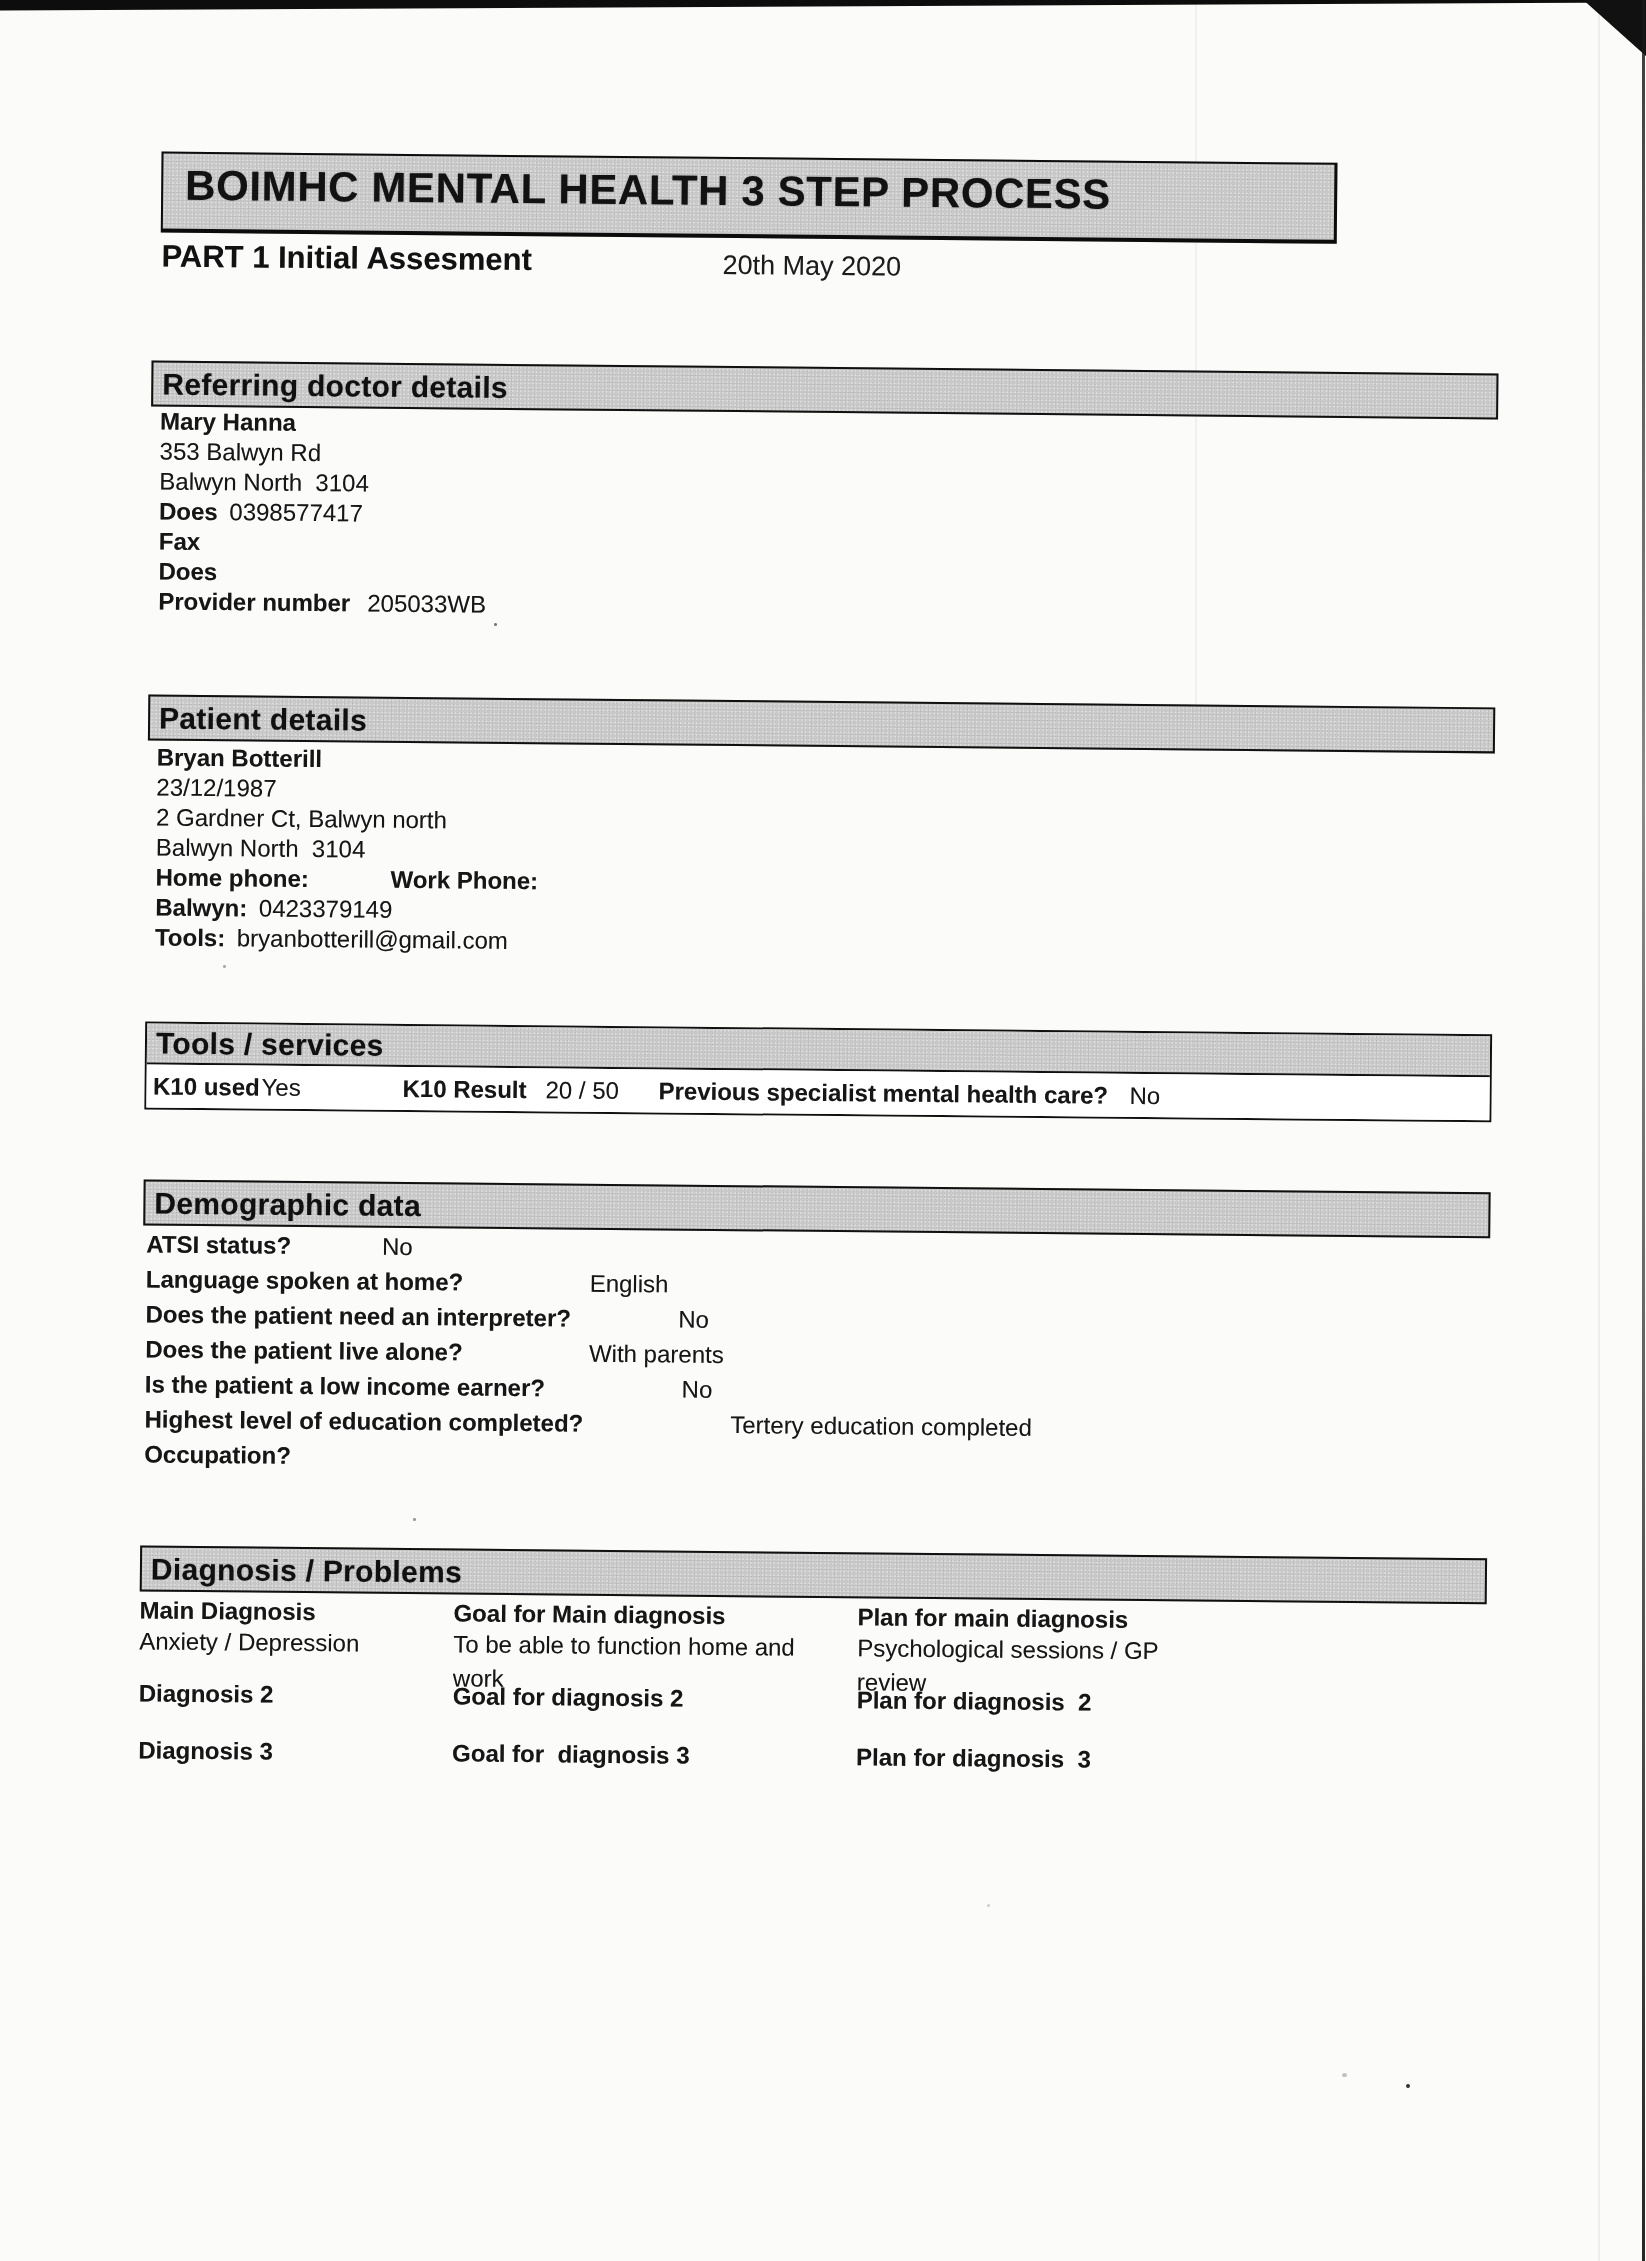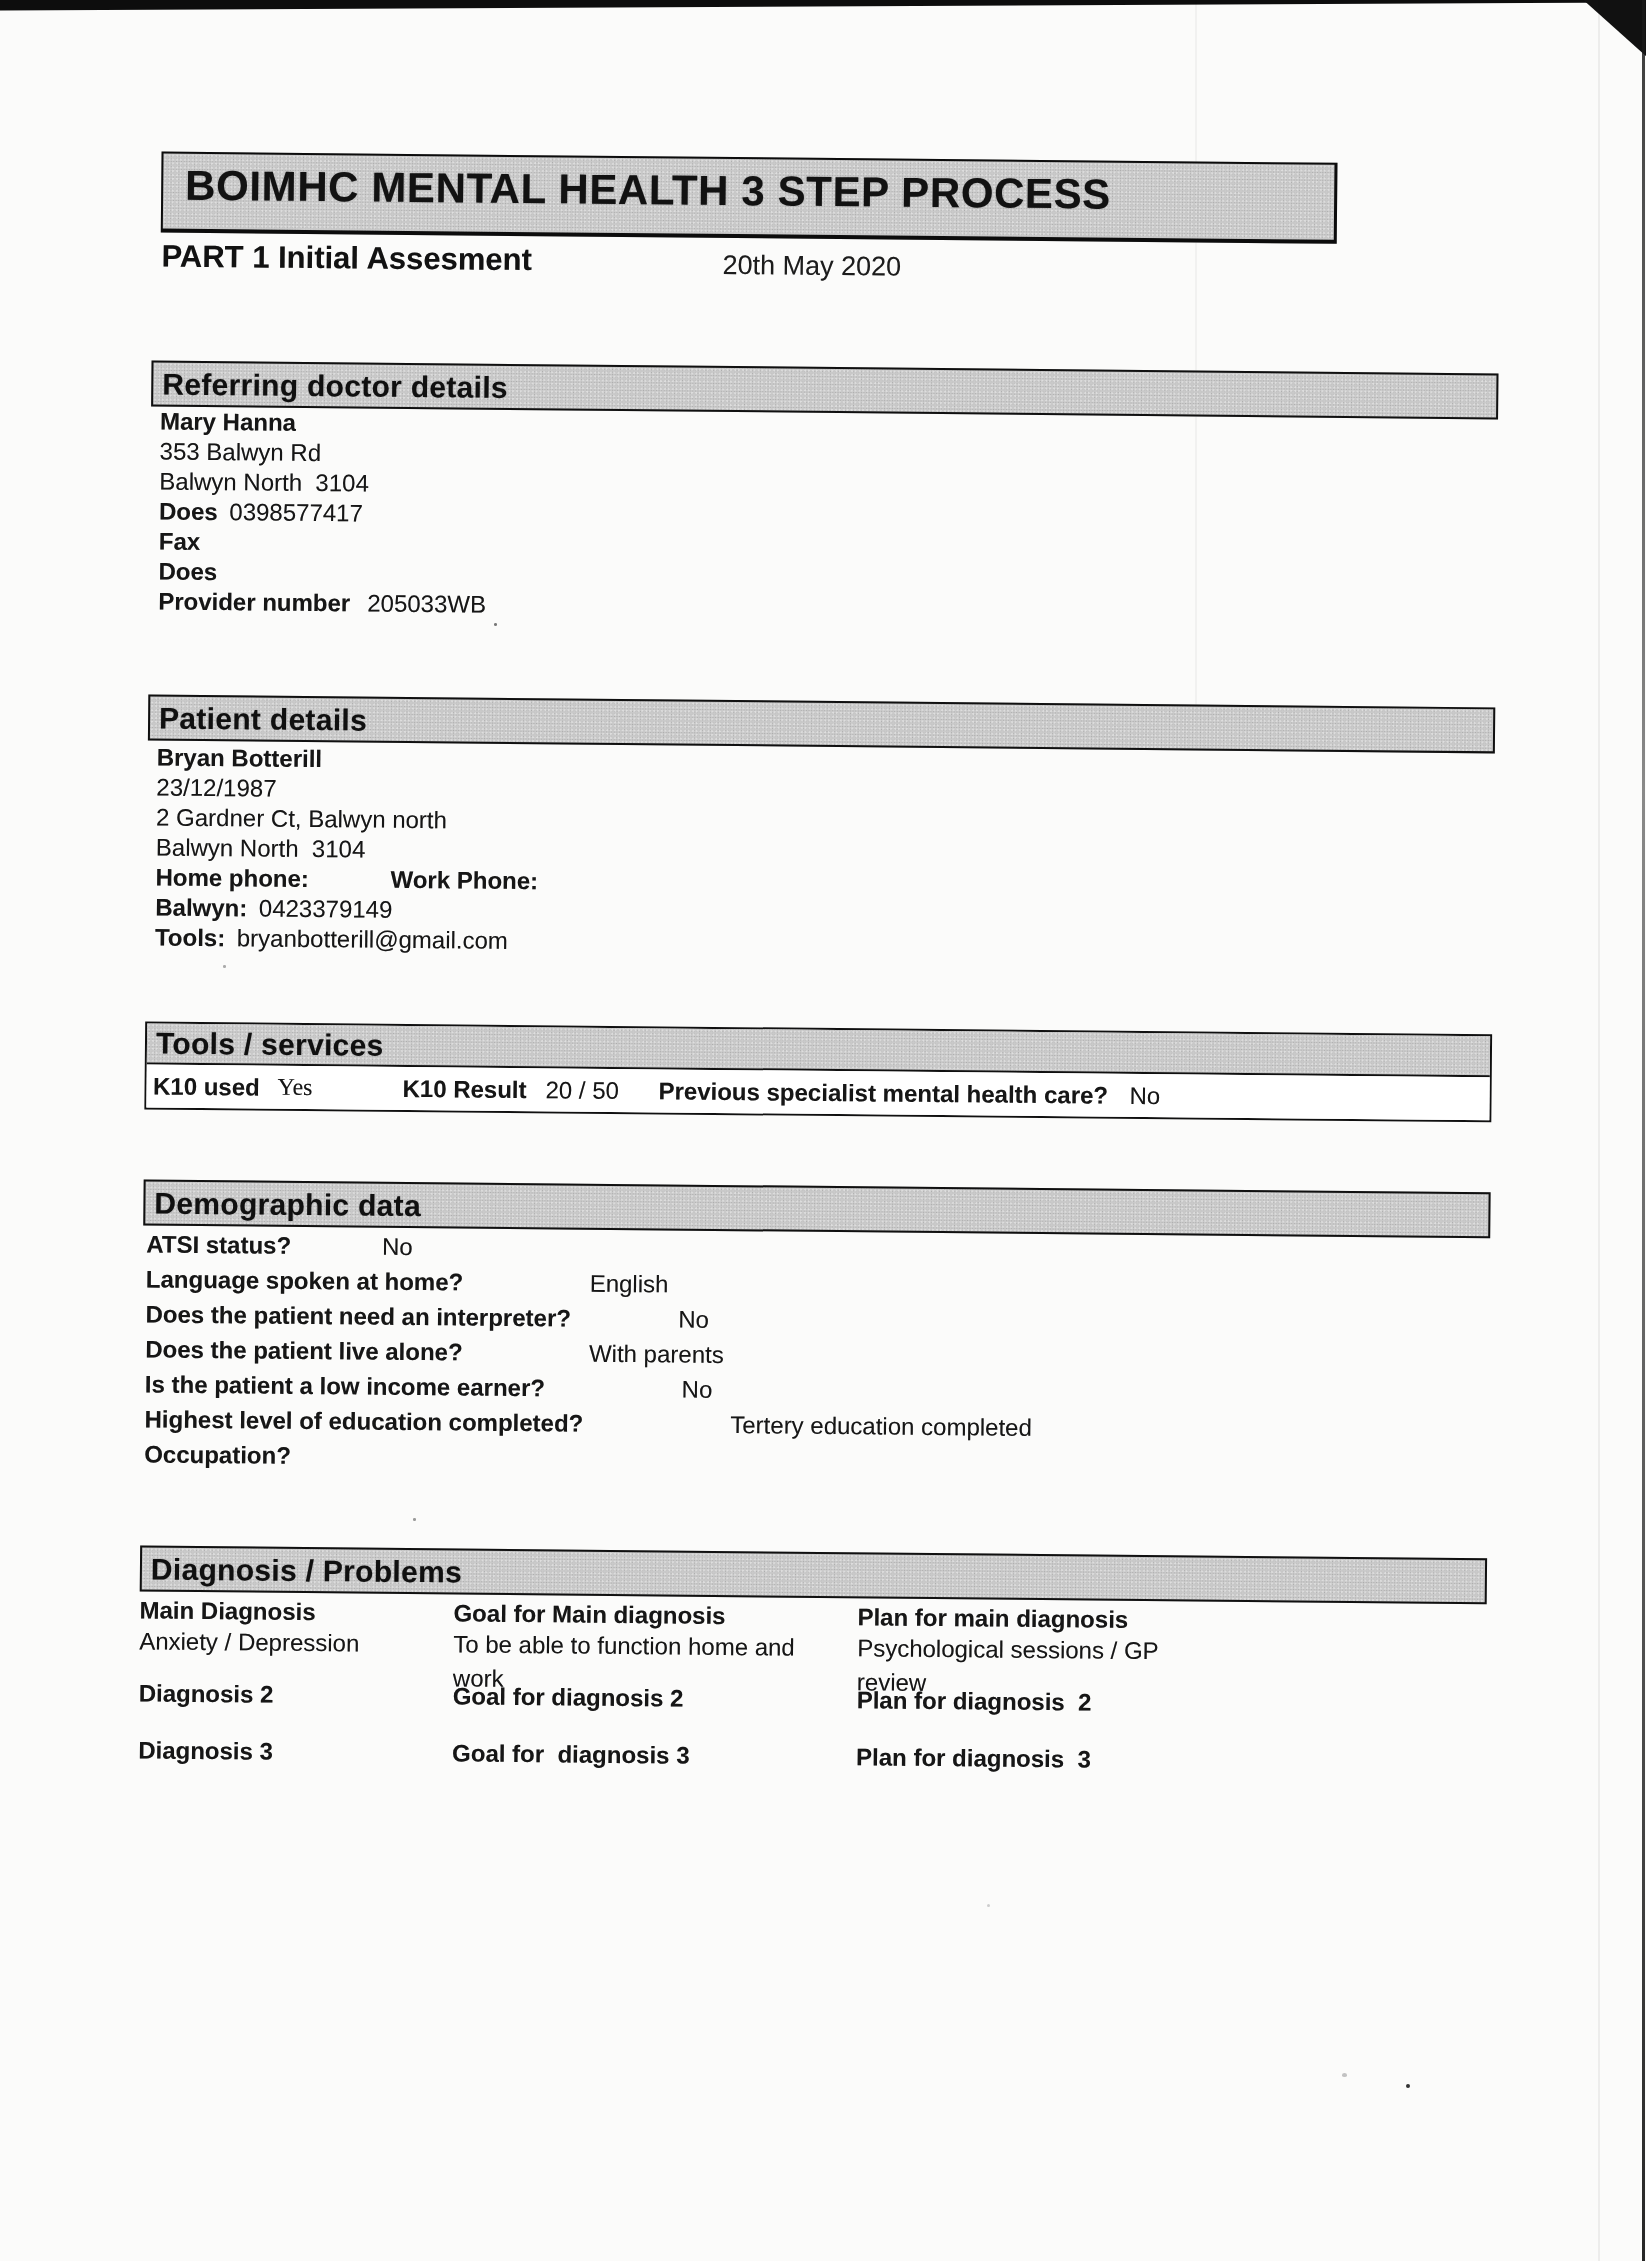"Yes" span.t { font-family: Liberation Serif, serif -> none; left: 131px -> 115px }
